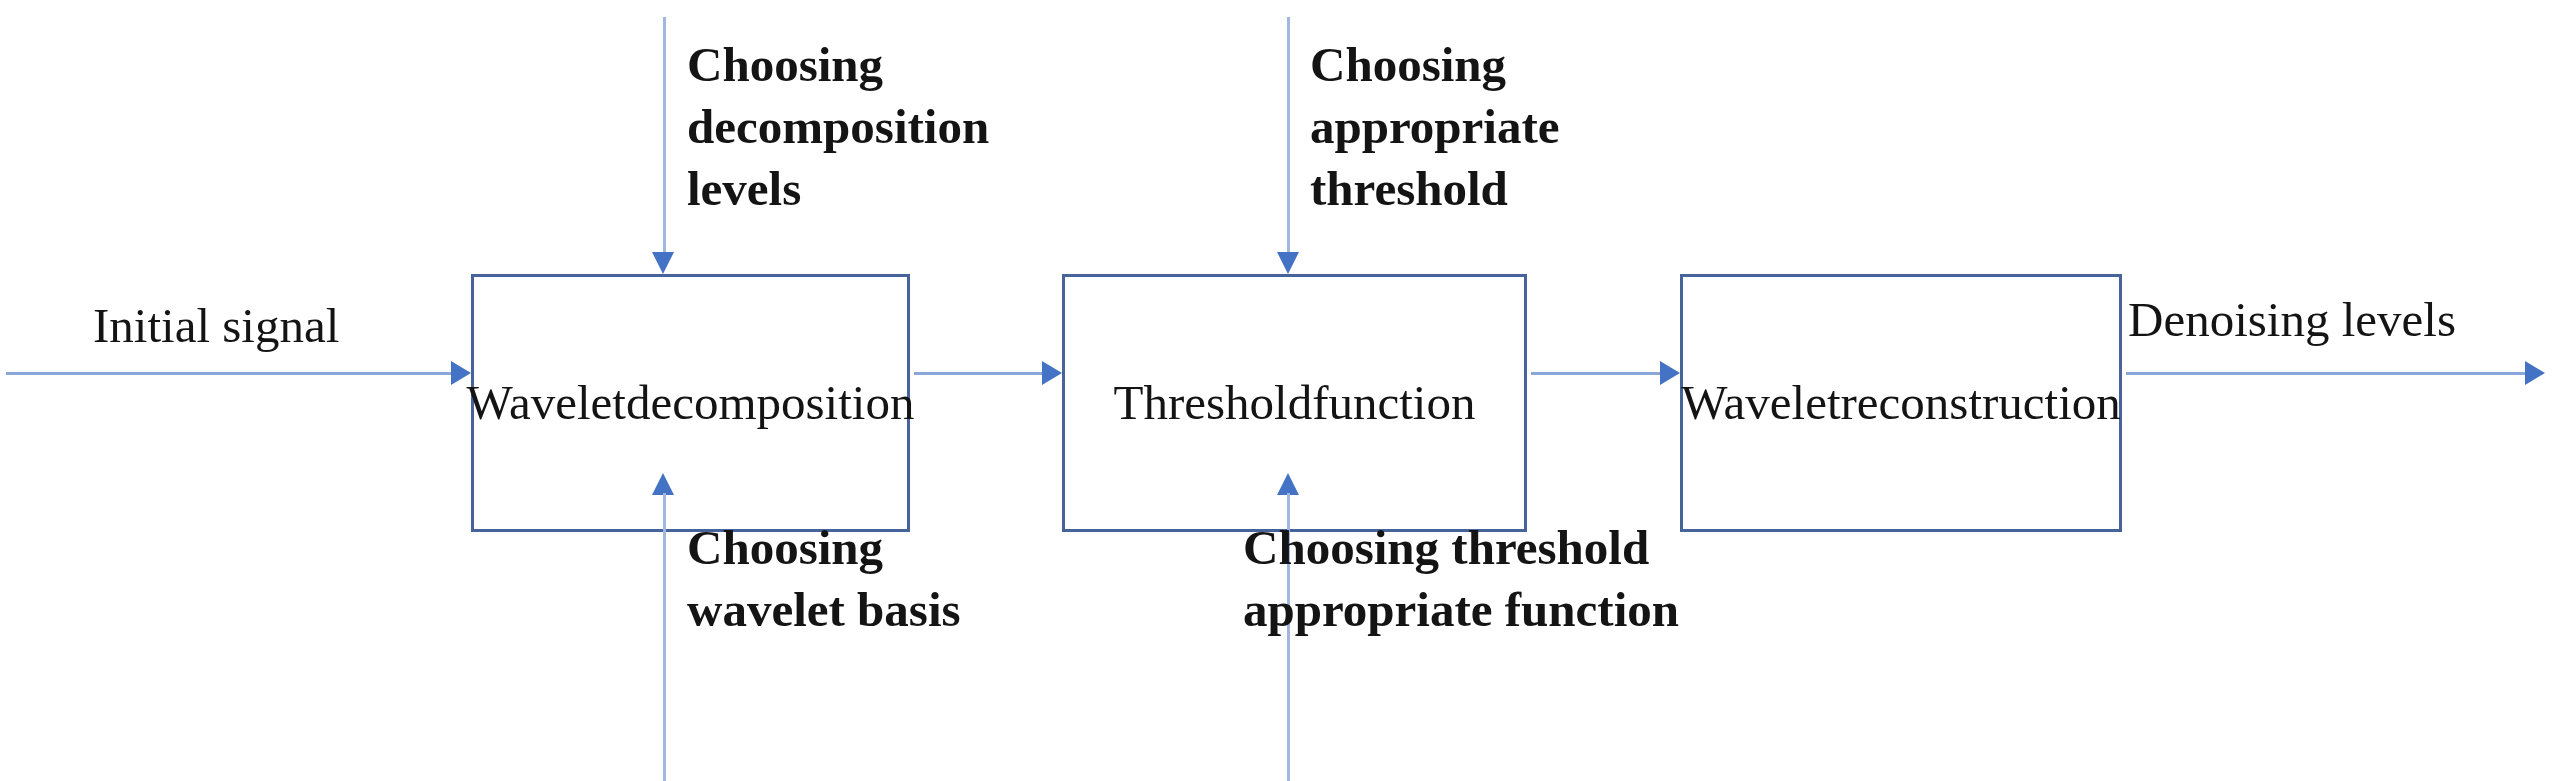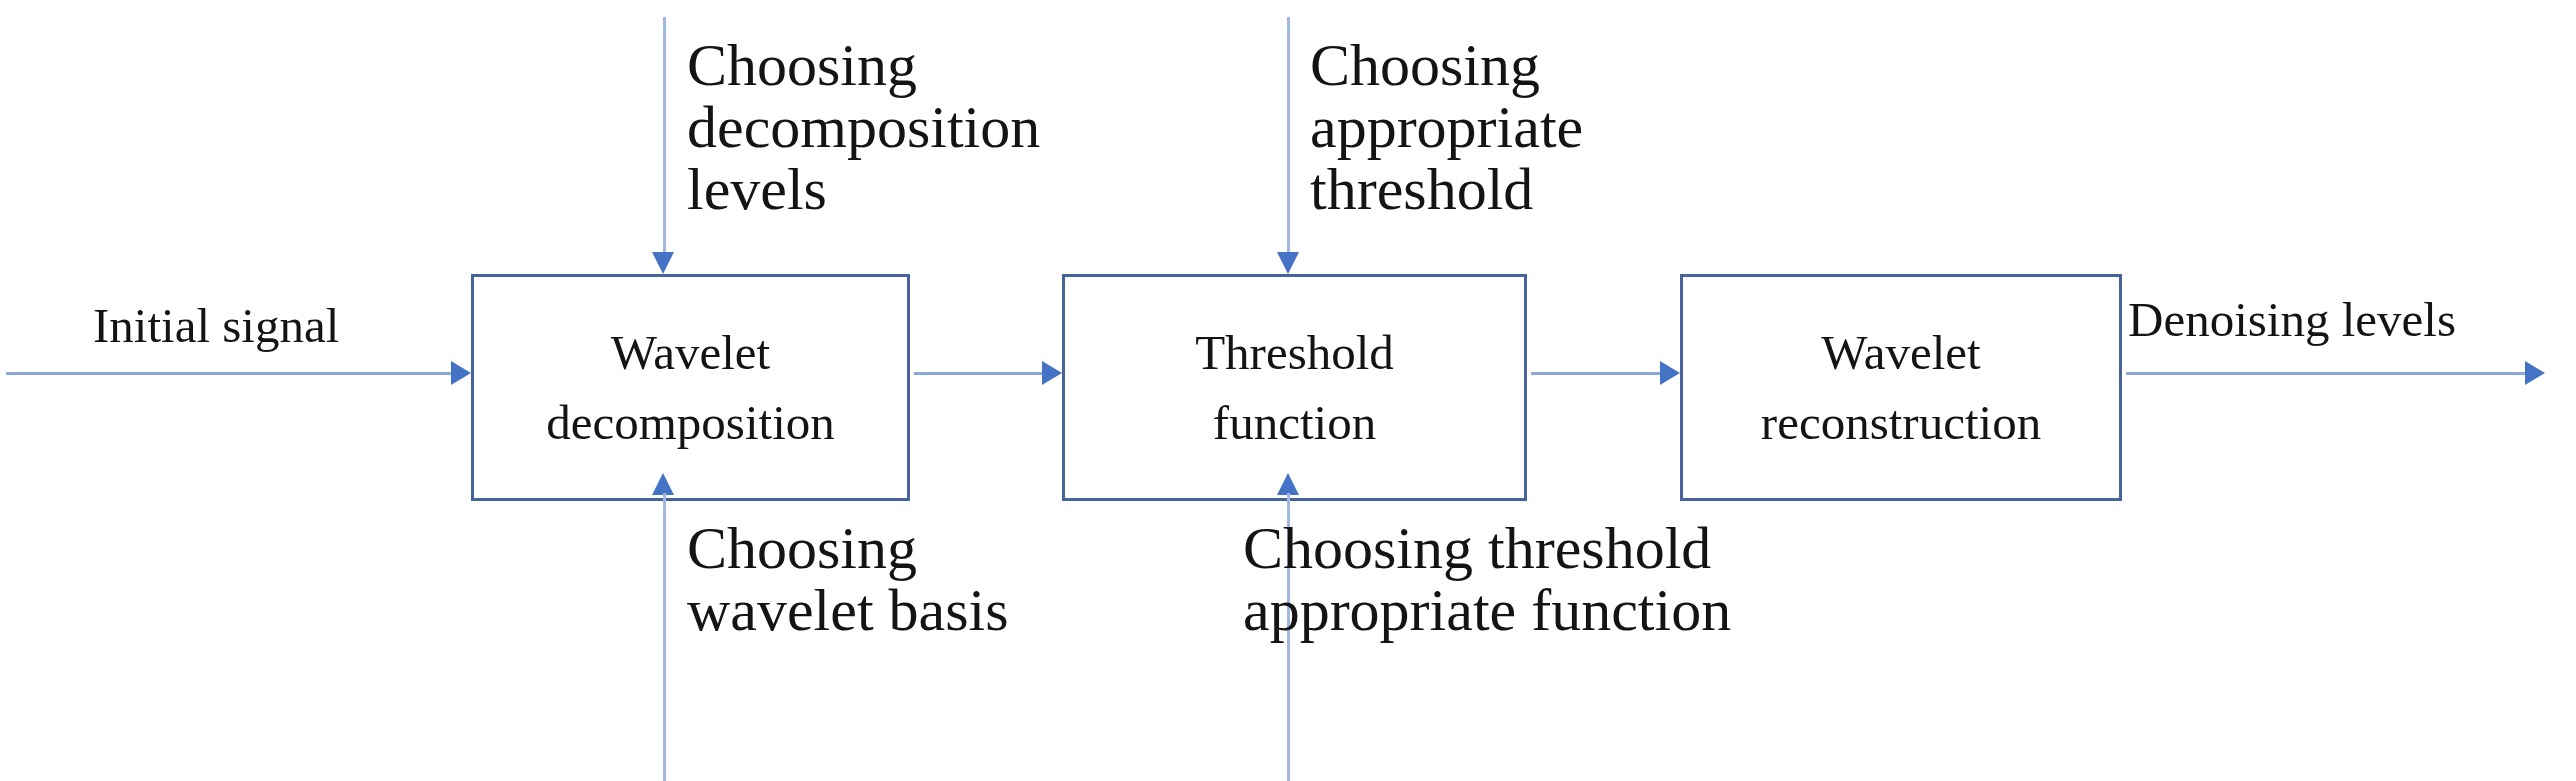"Choosing" .annotation { font-size: 60px -> 49px; font-weight: none -> bold }
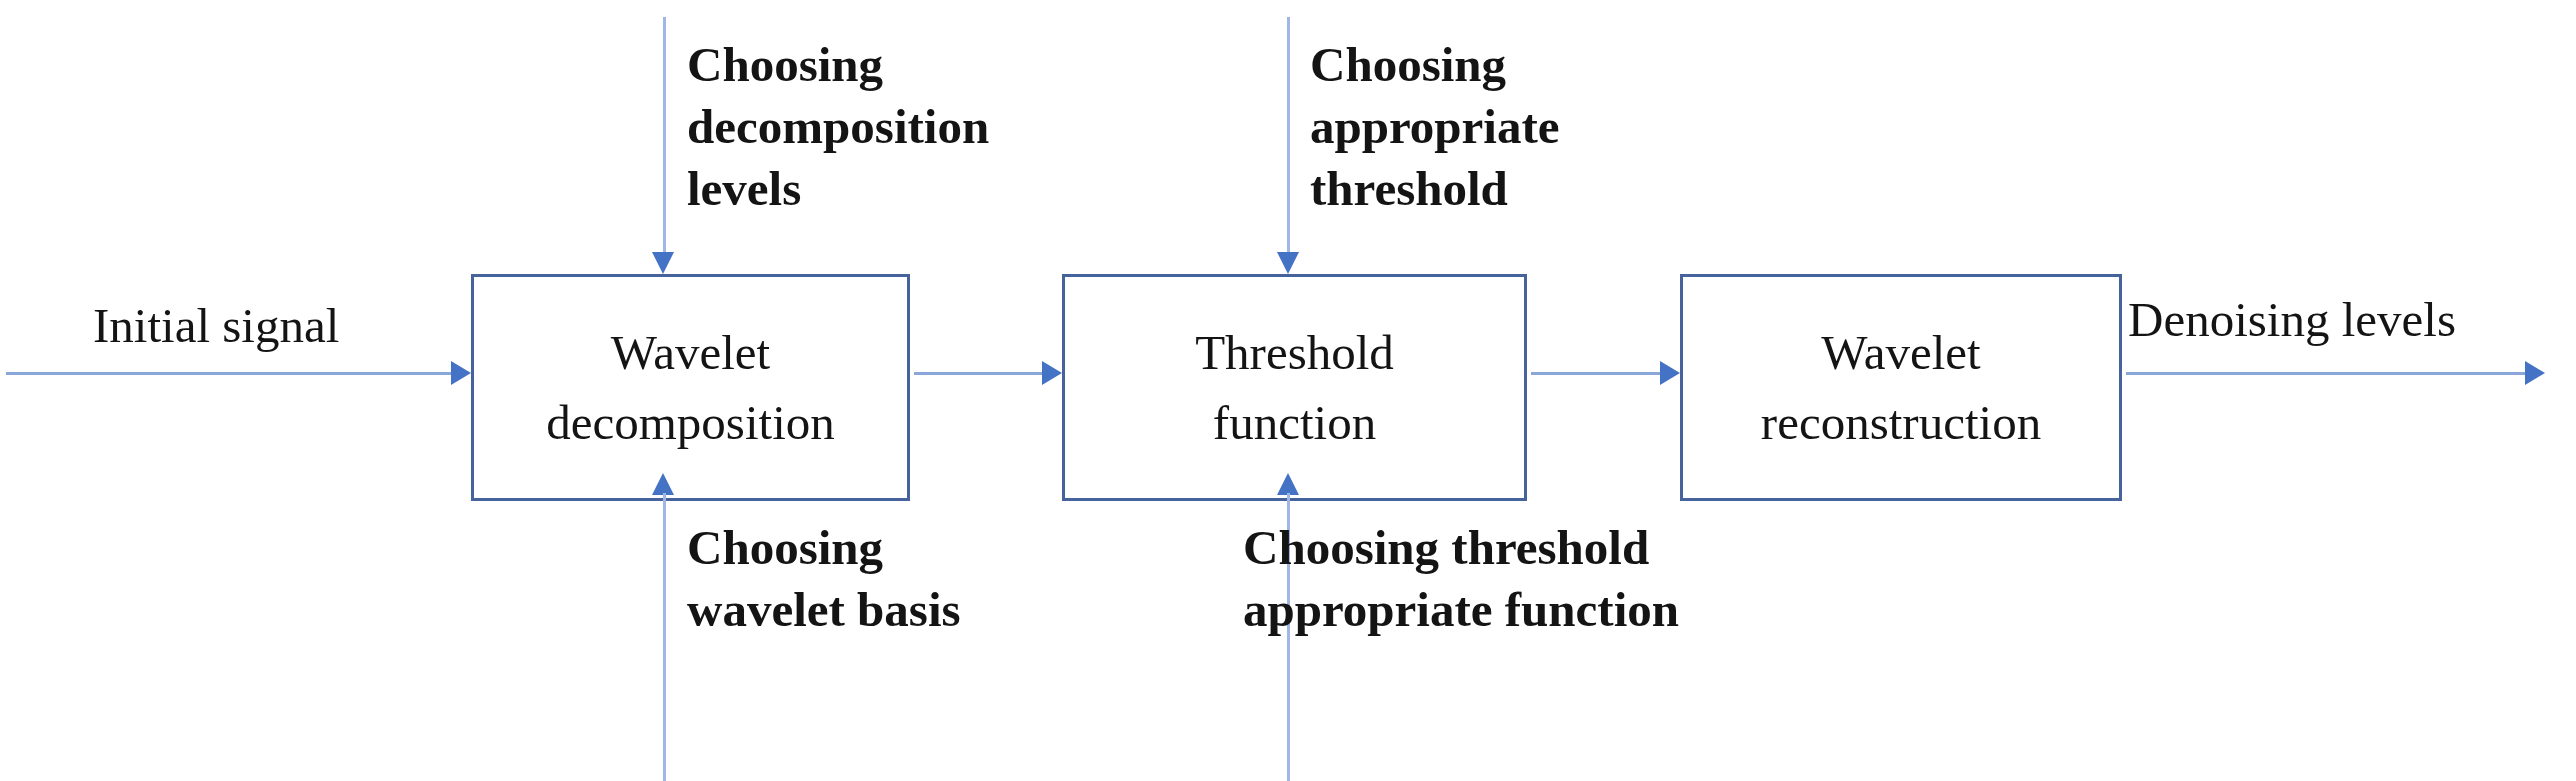"Wavelet" .box { flex-direction: column -> none; height: 227px -> 258px }
